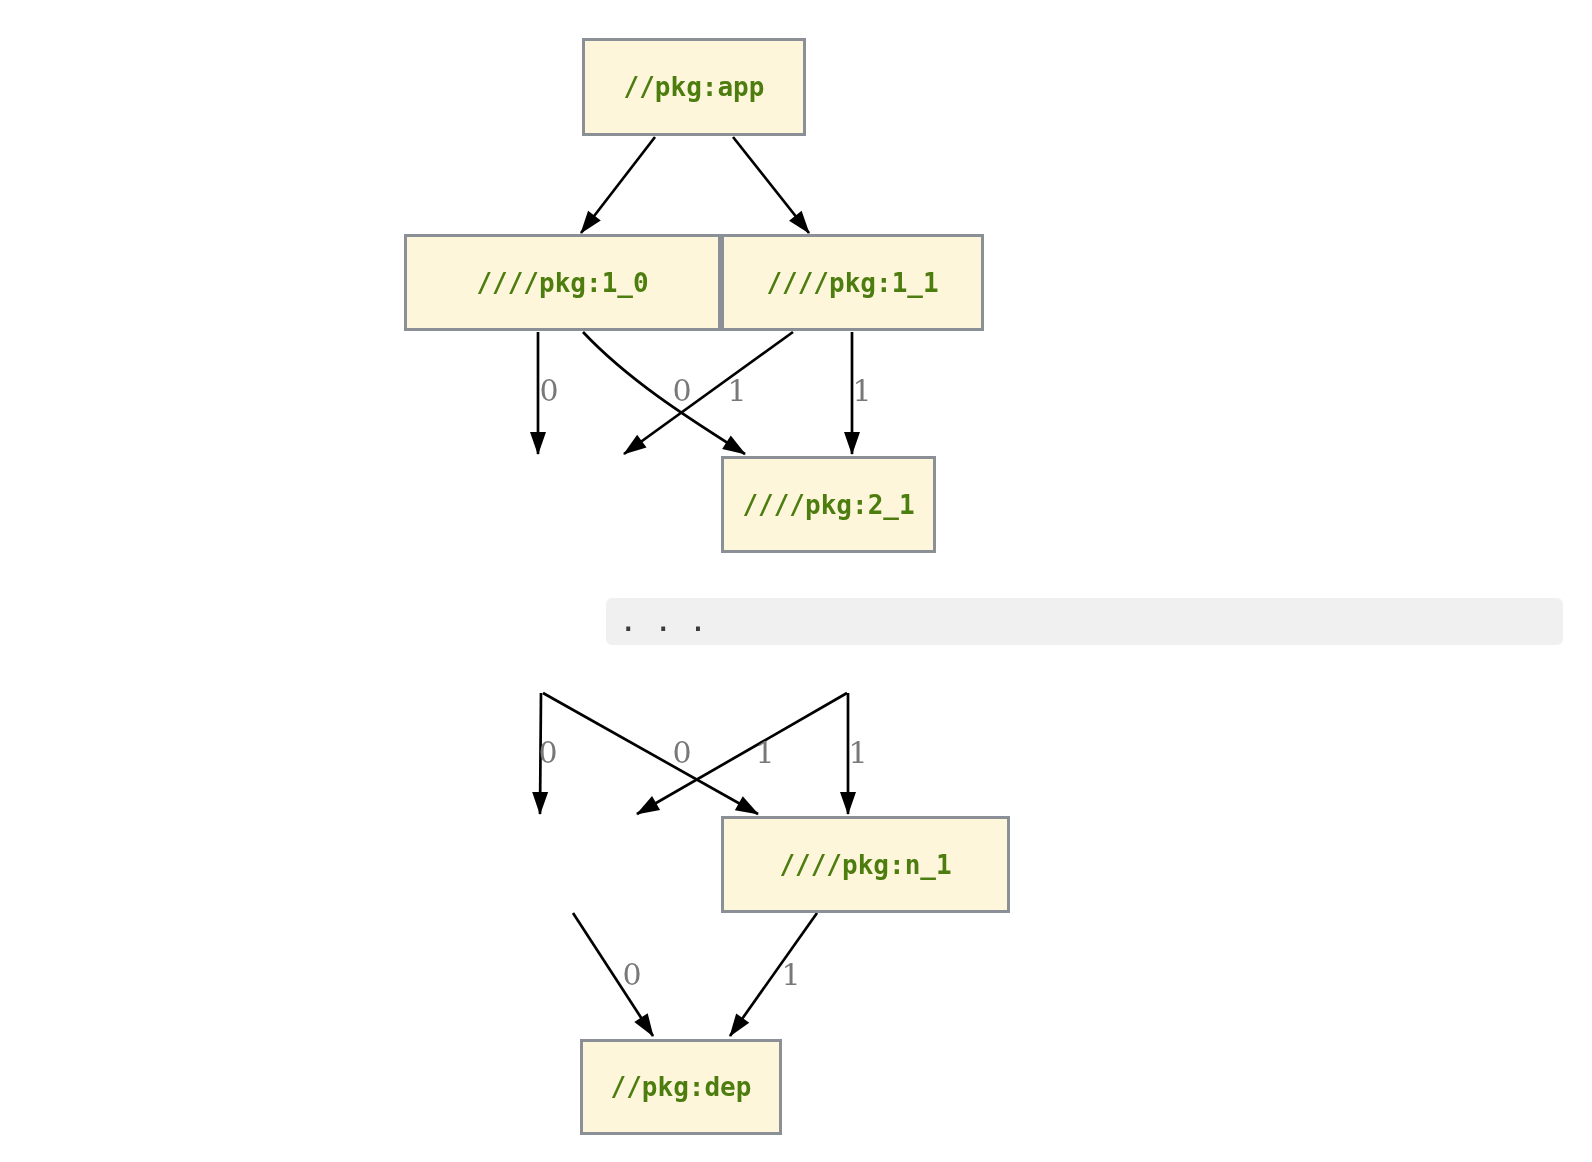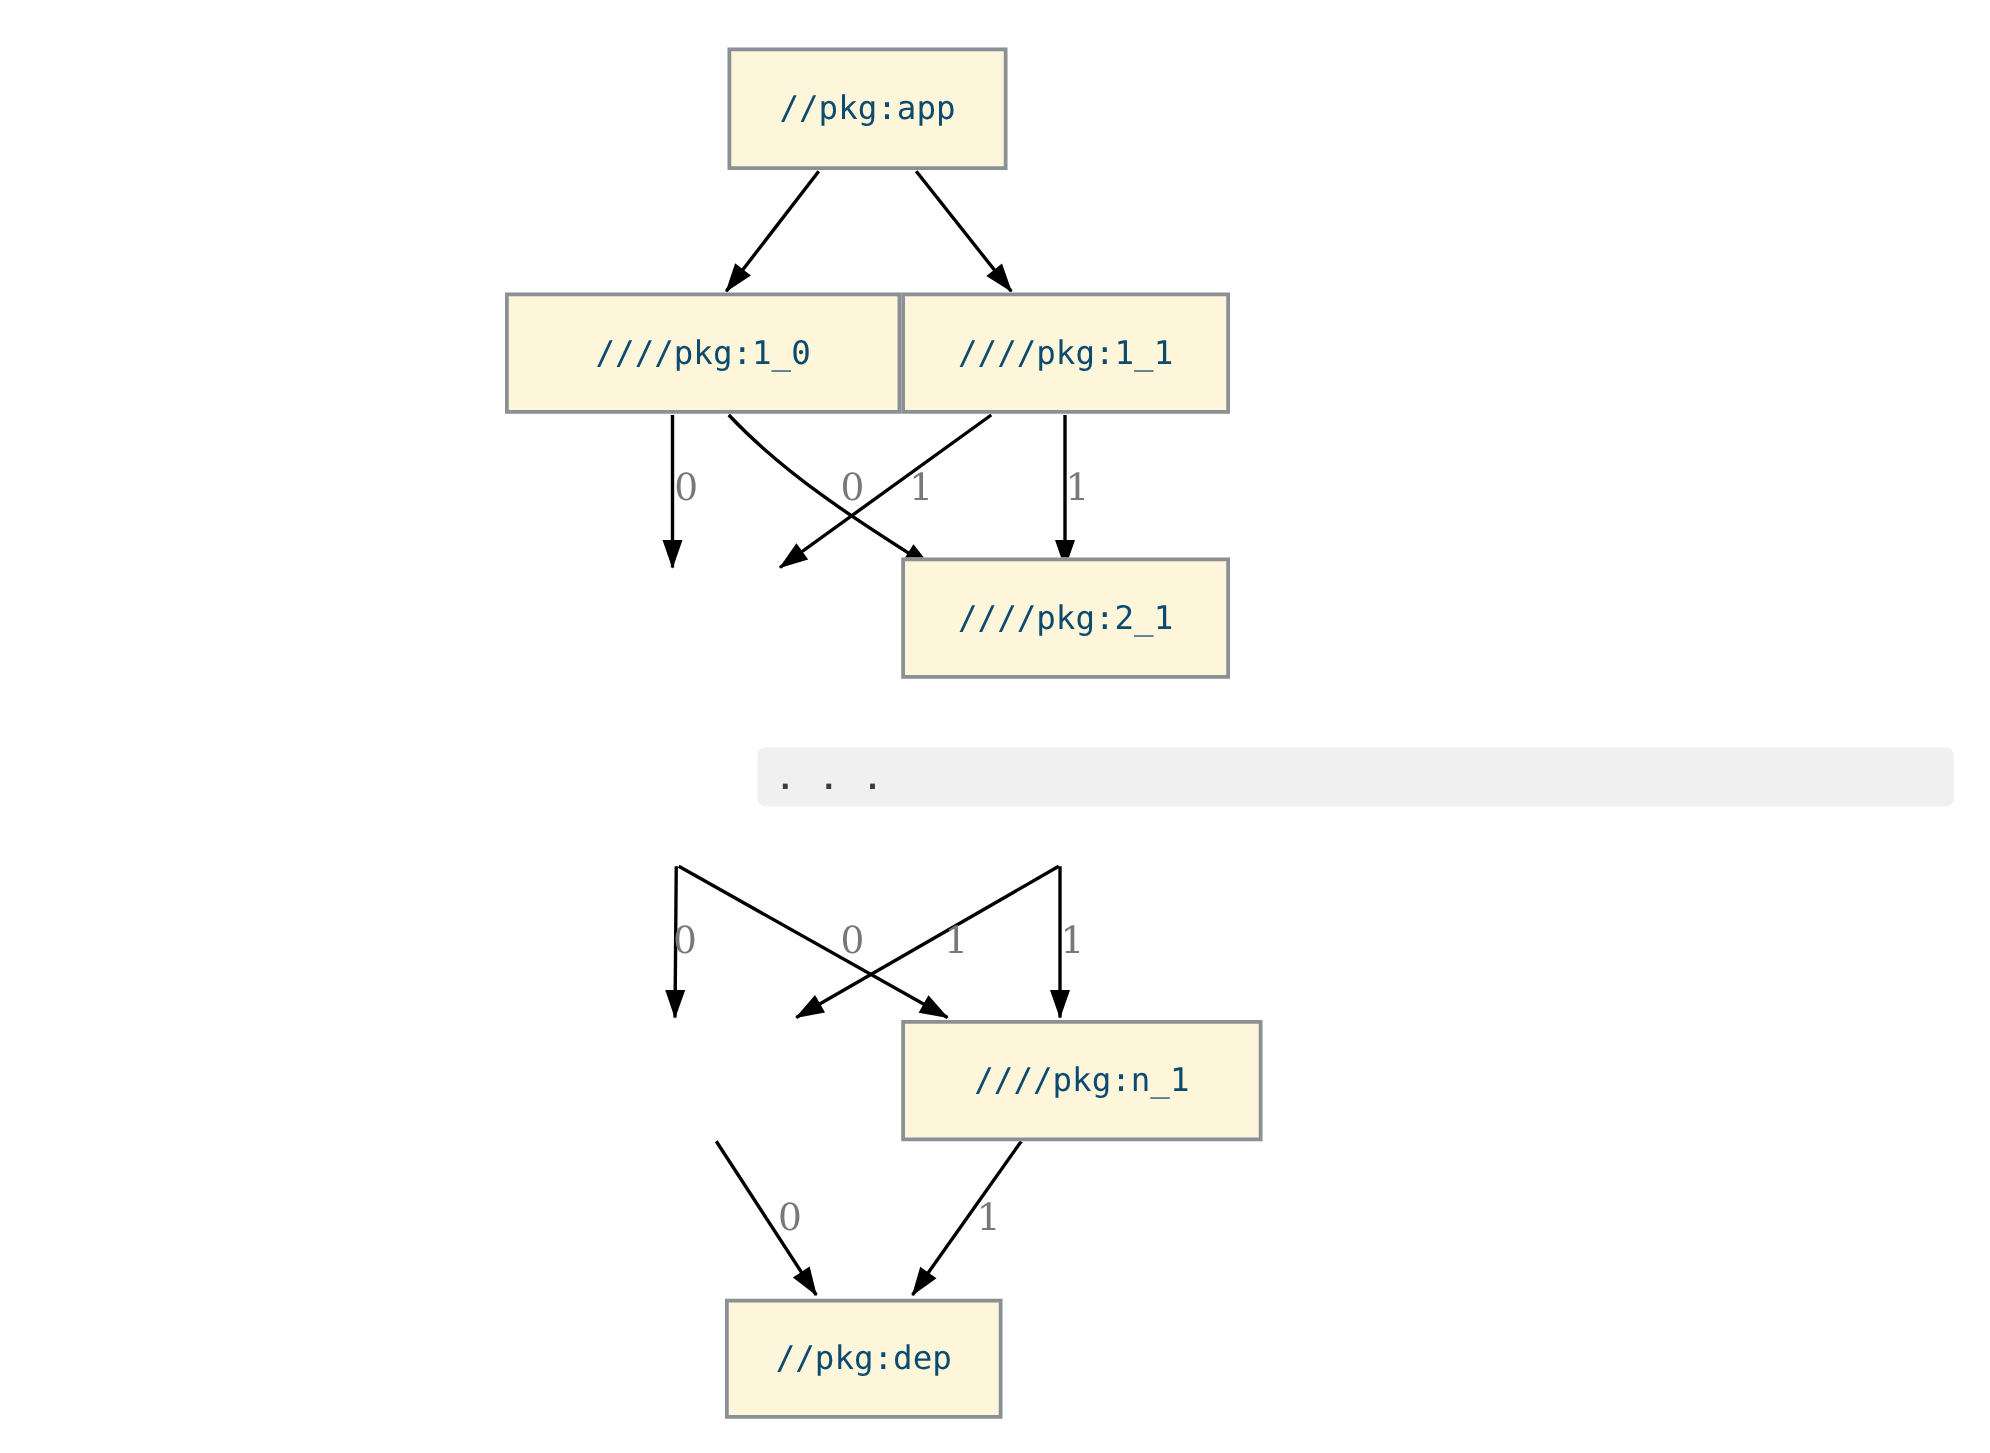"//pkg:app" .node { color: #0c4a6e -> #4d7c0f; font-weight: normal -> bold }
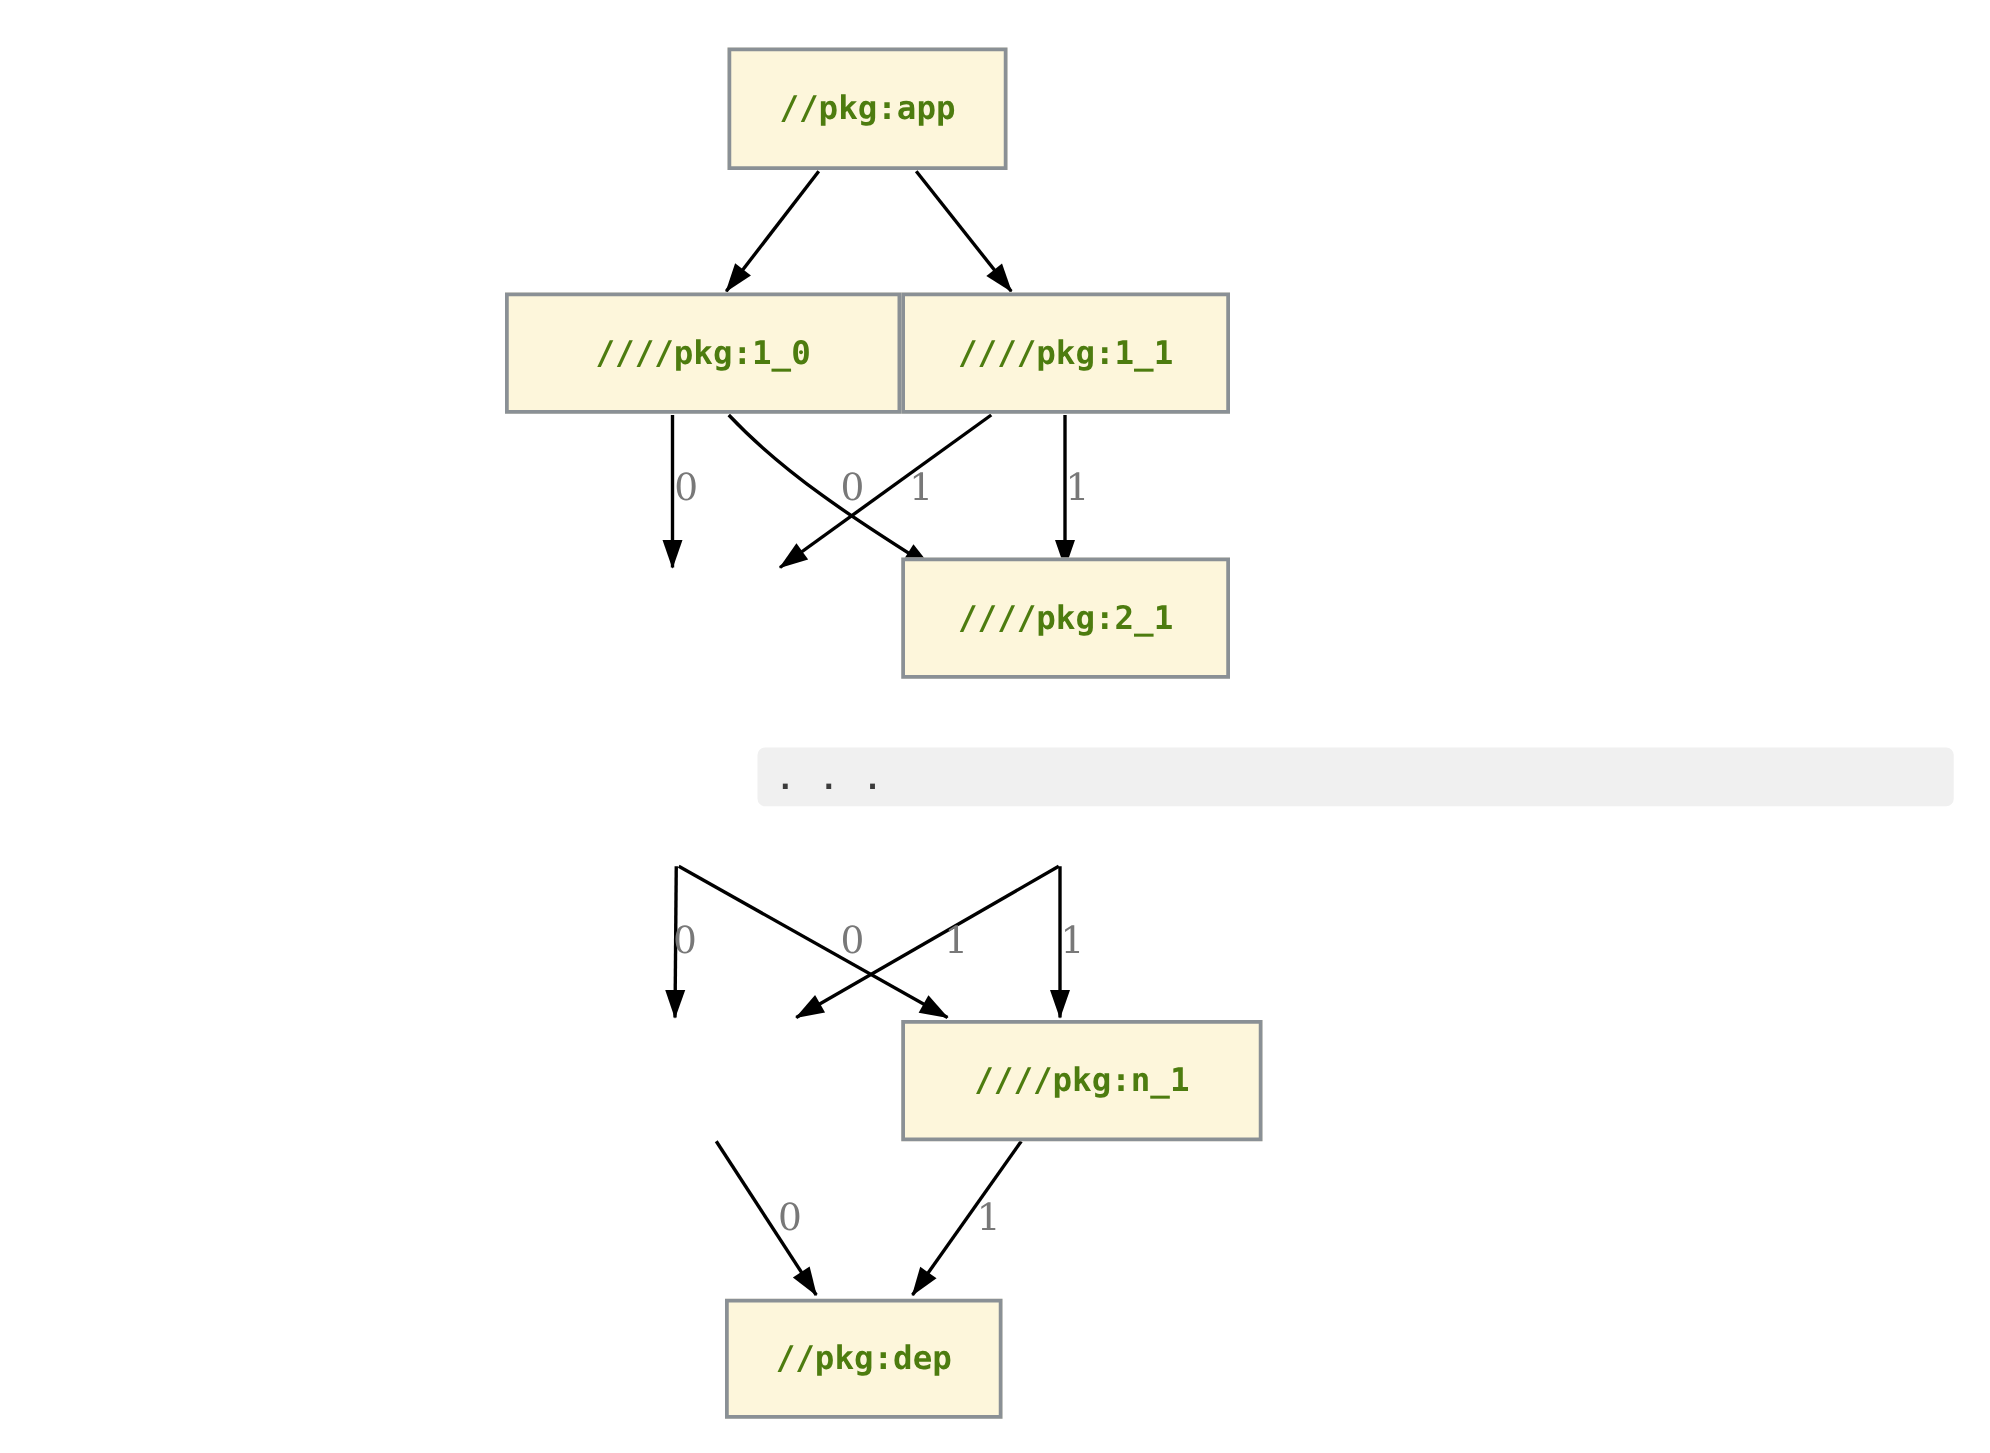"////pkg:2_1" div.node { top: 446px -> 456px; width: 263px -> 215px }
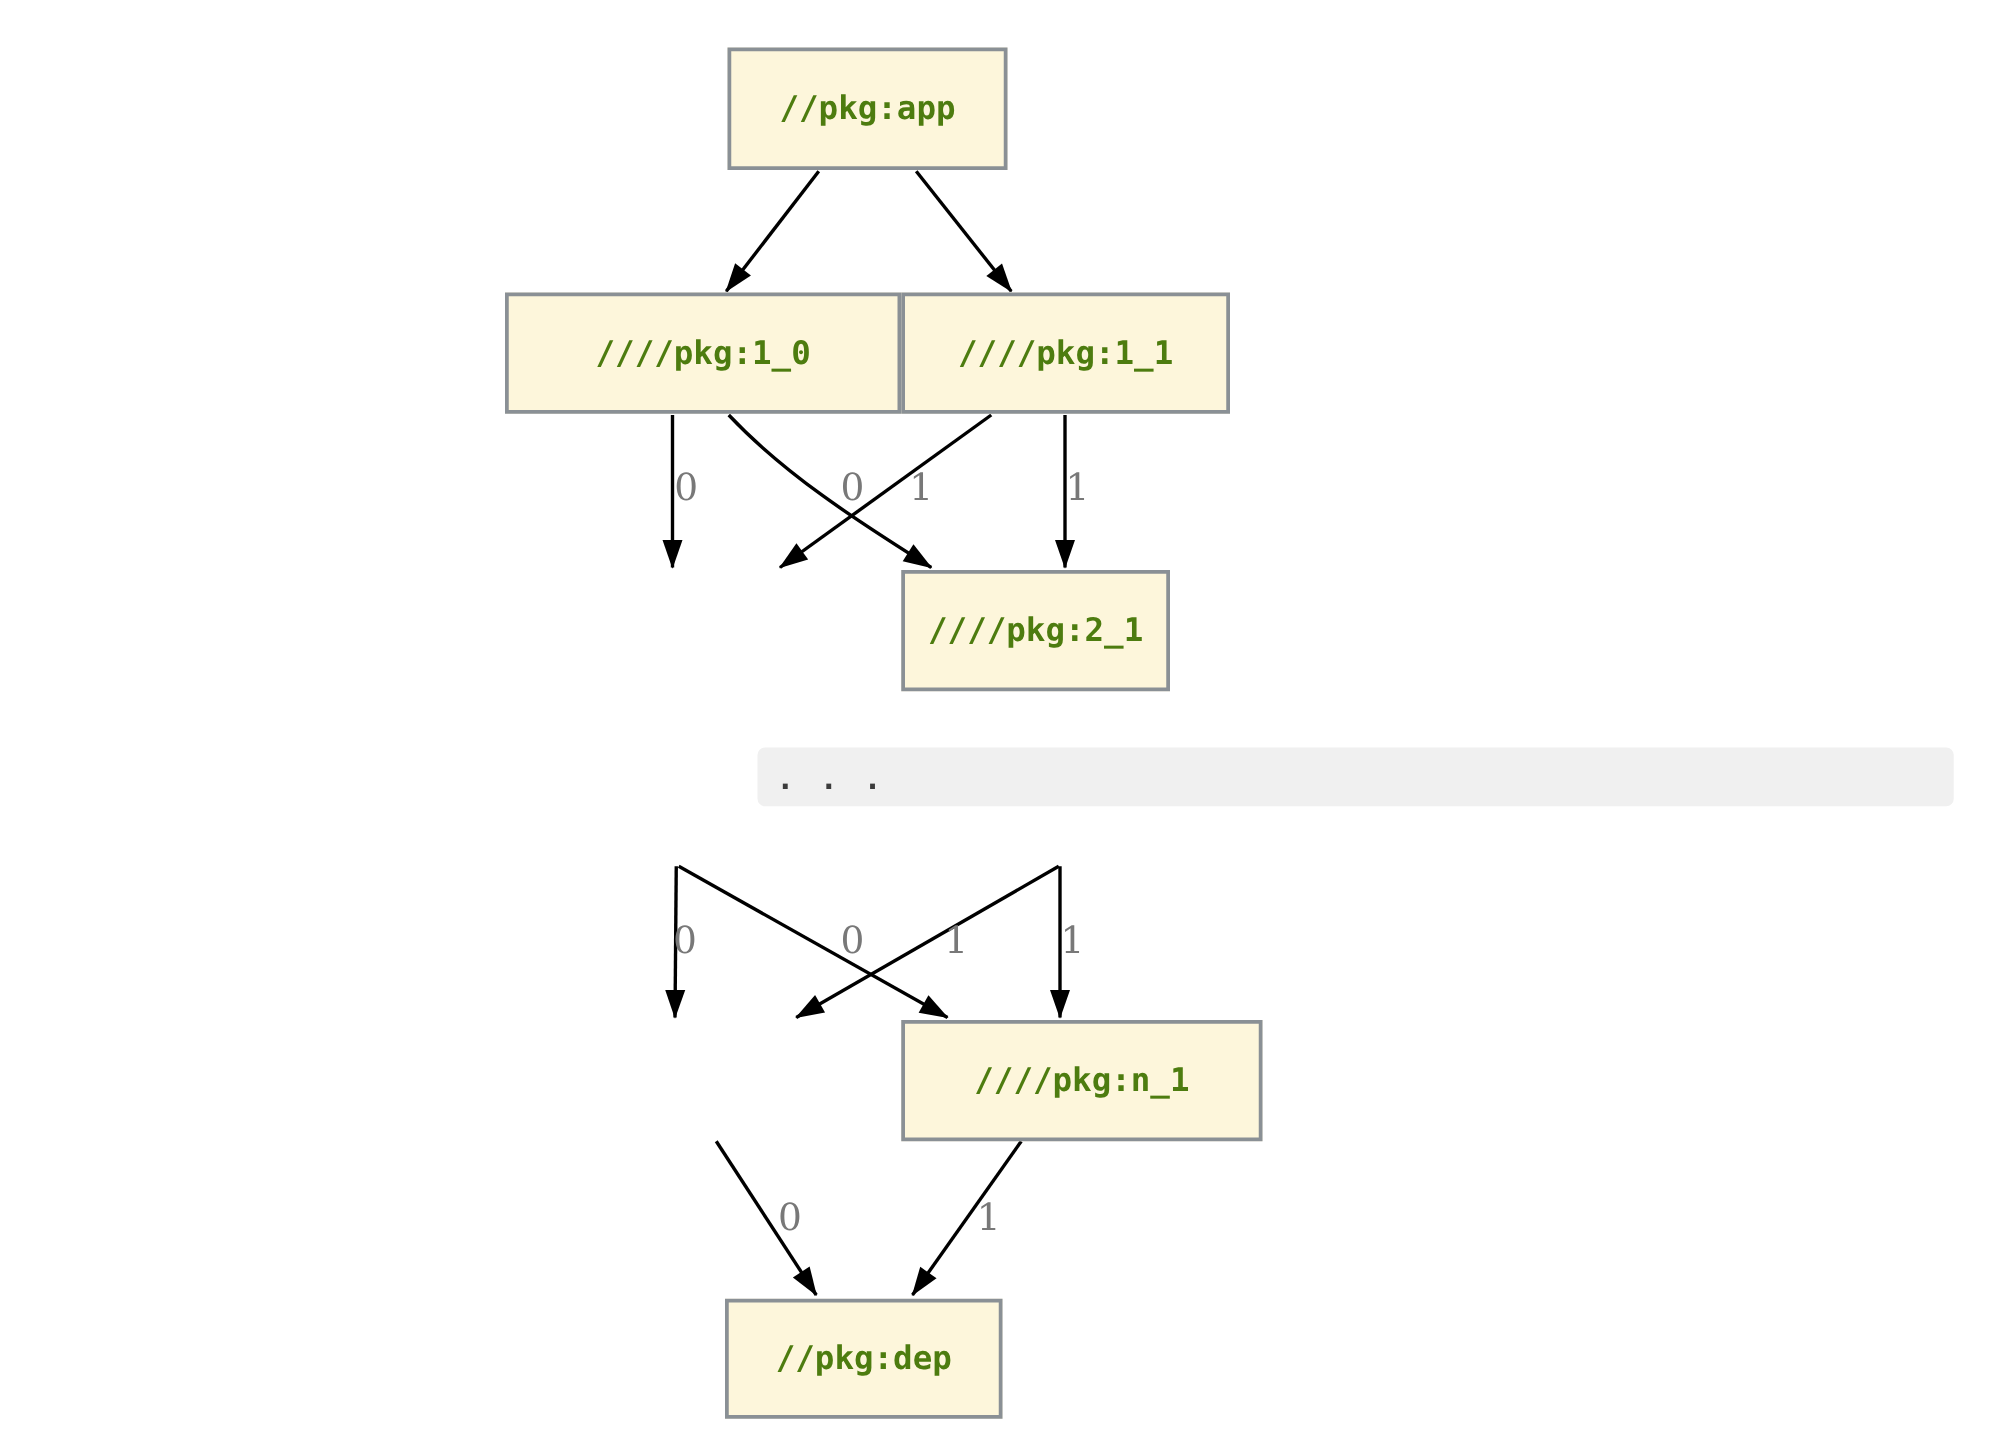"//pkg:dep" div.node { width: 222px -> 202px }
